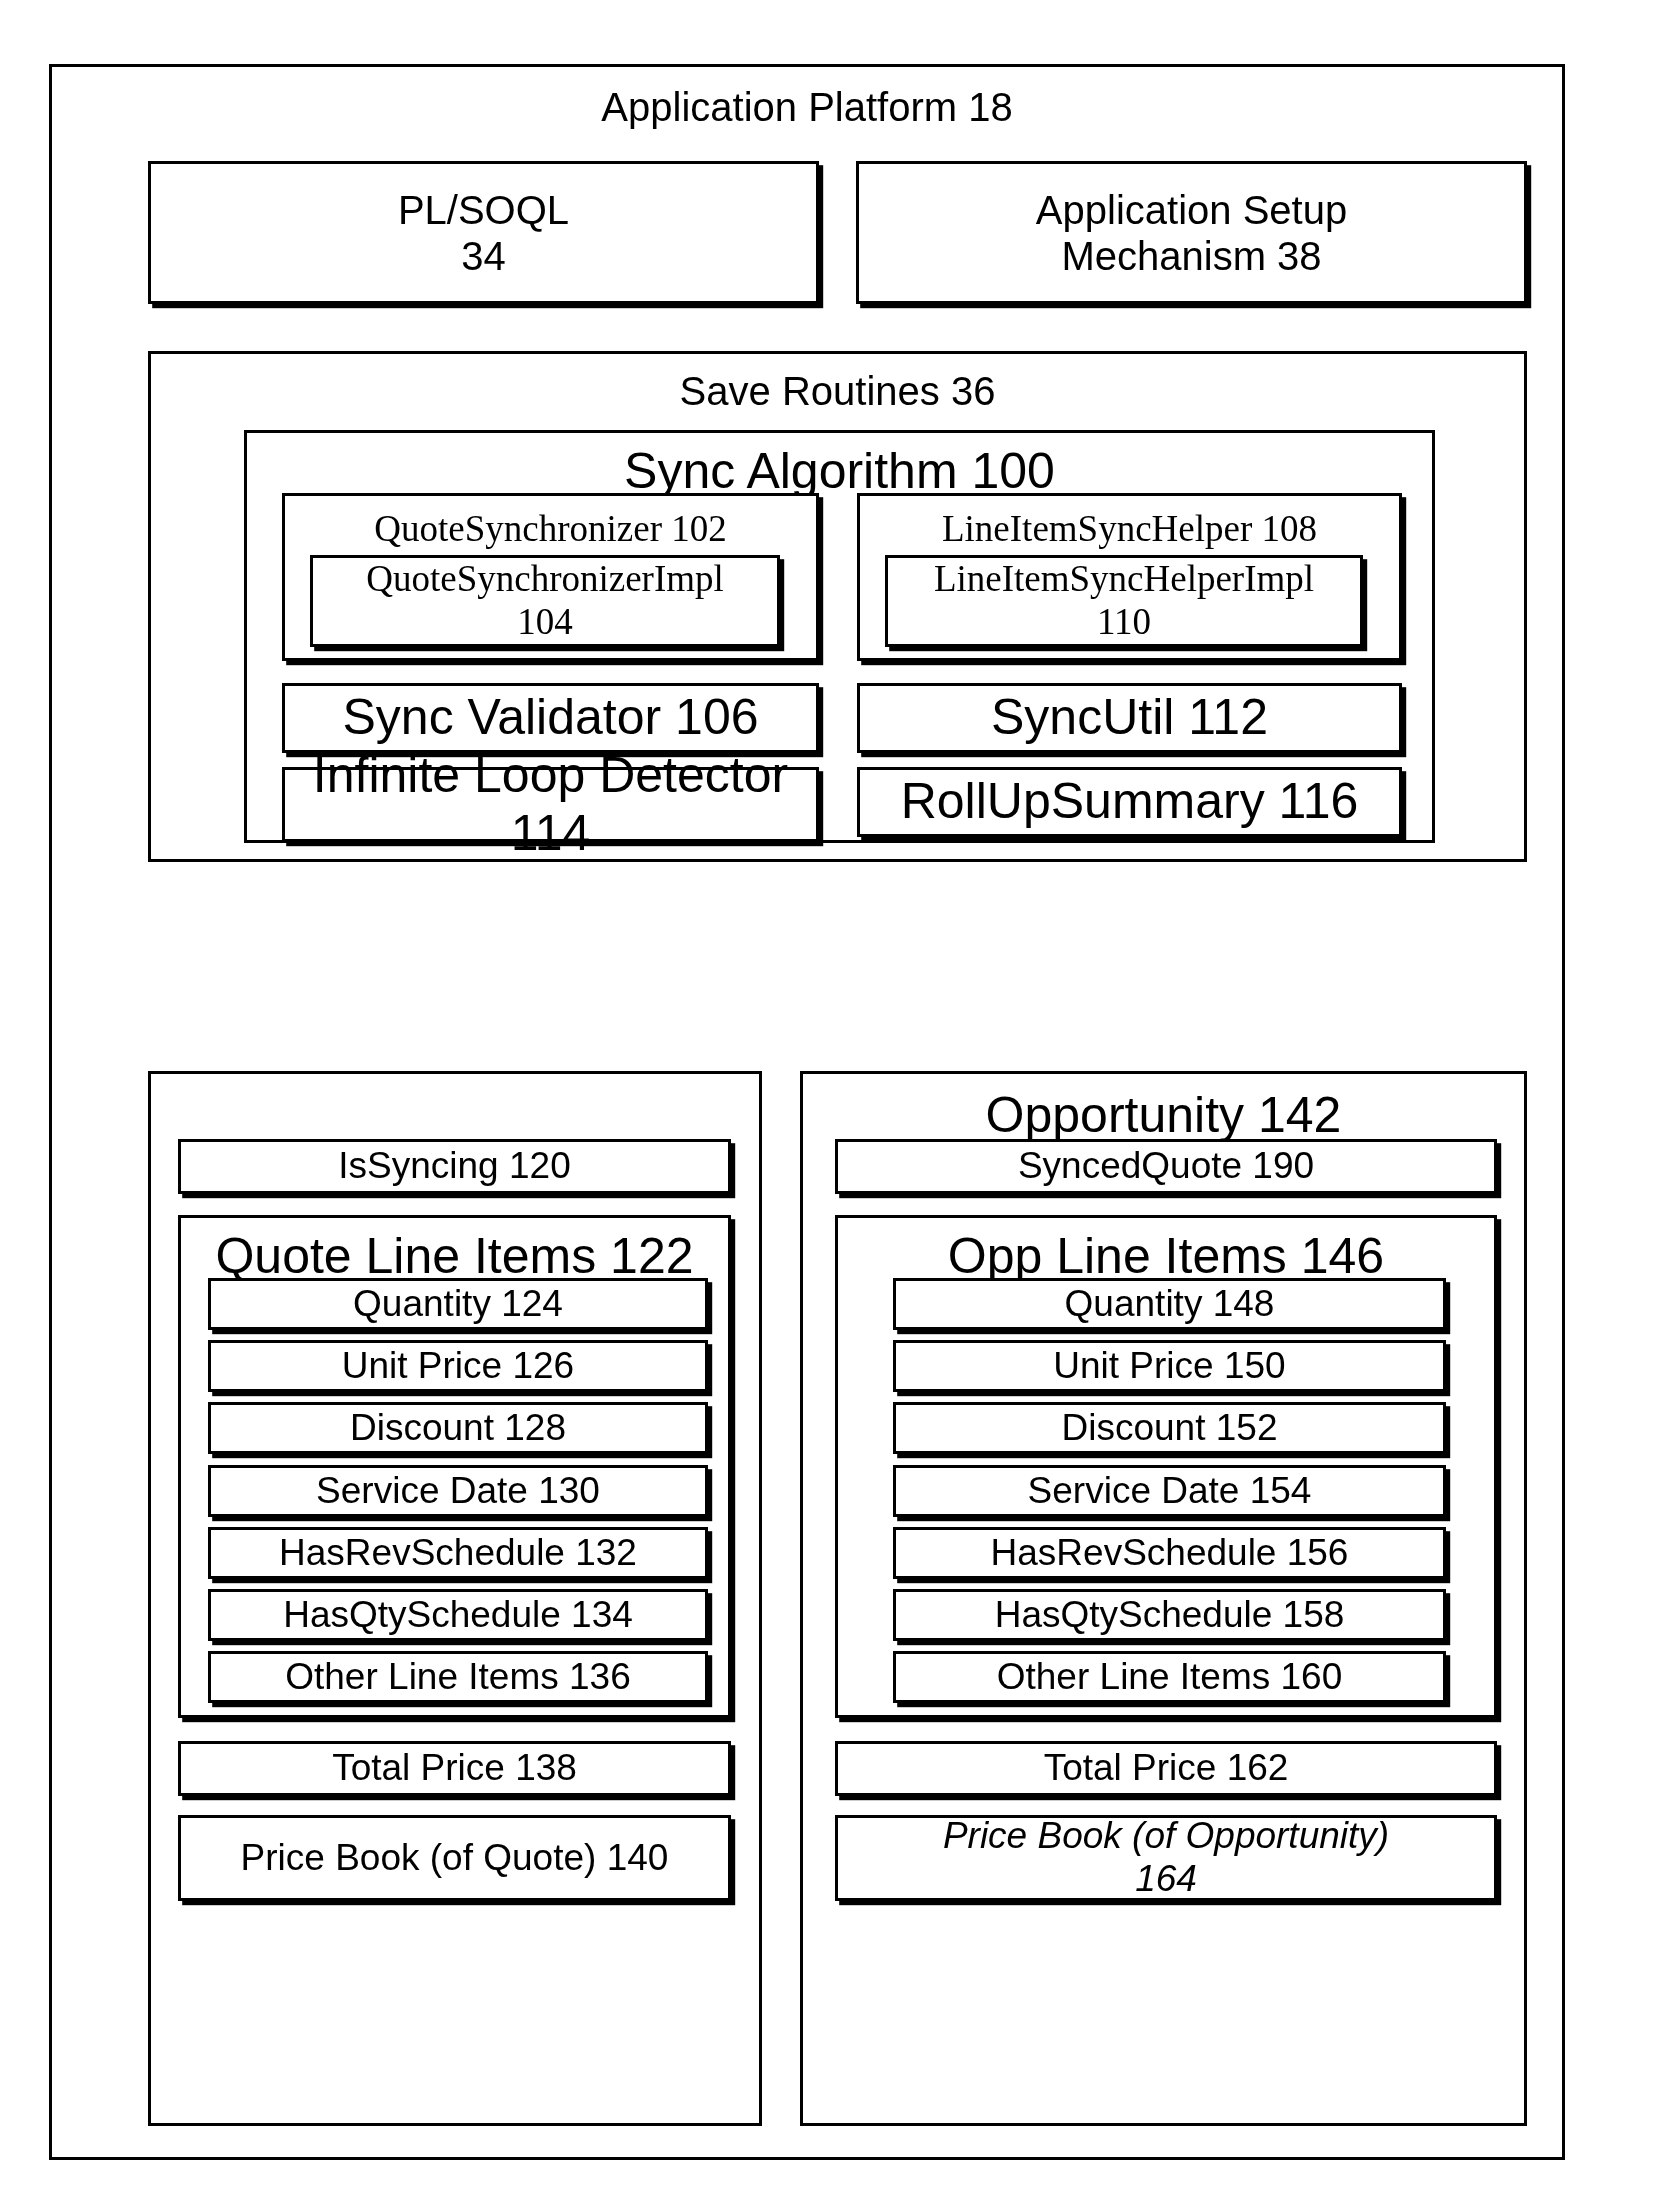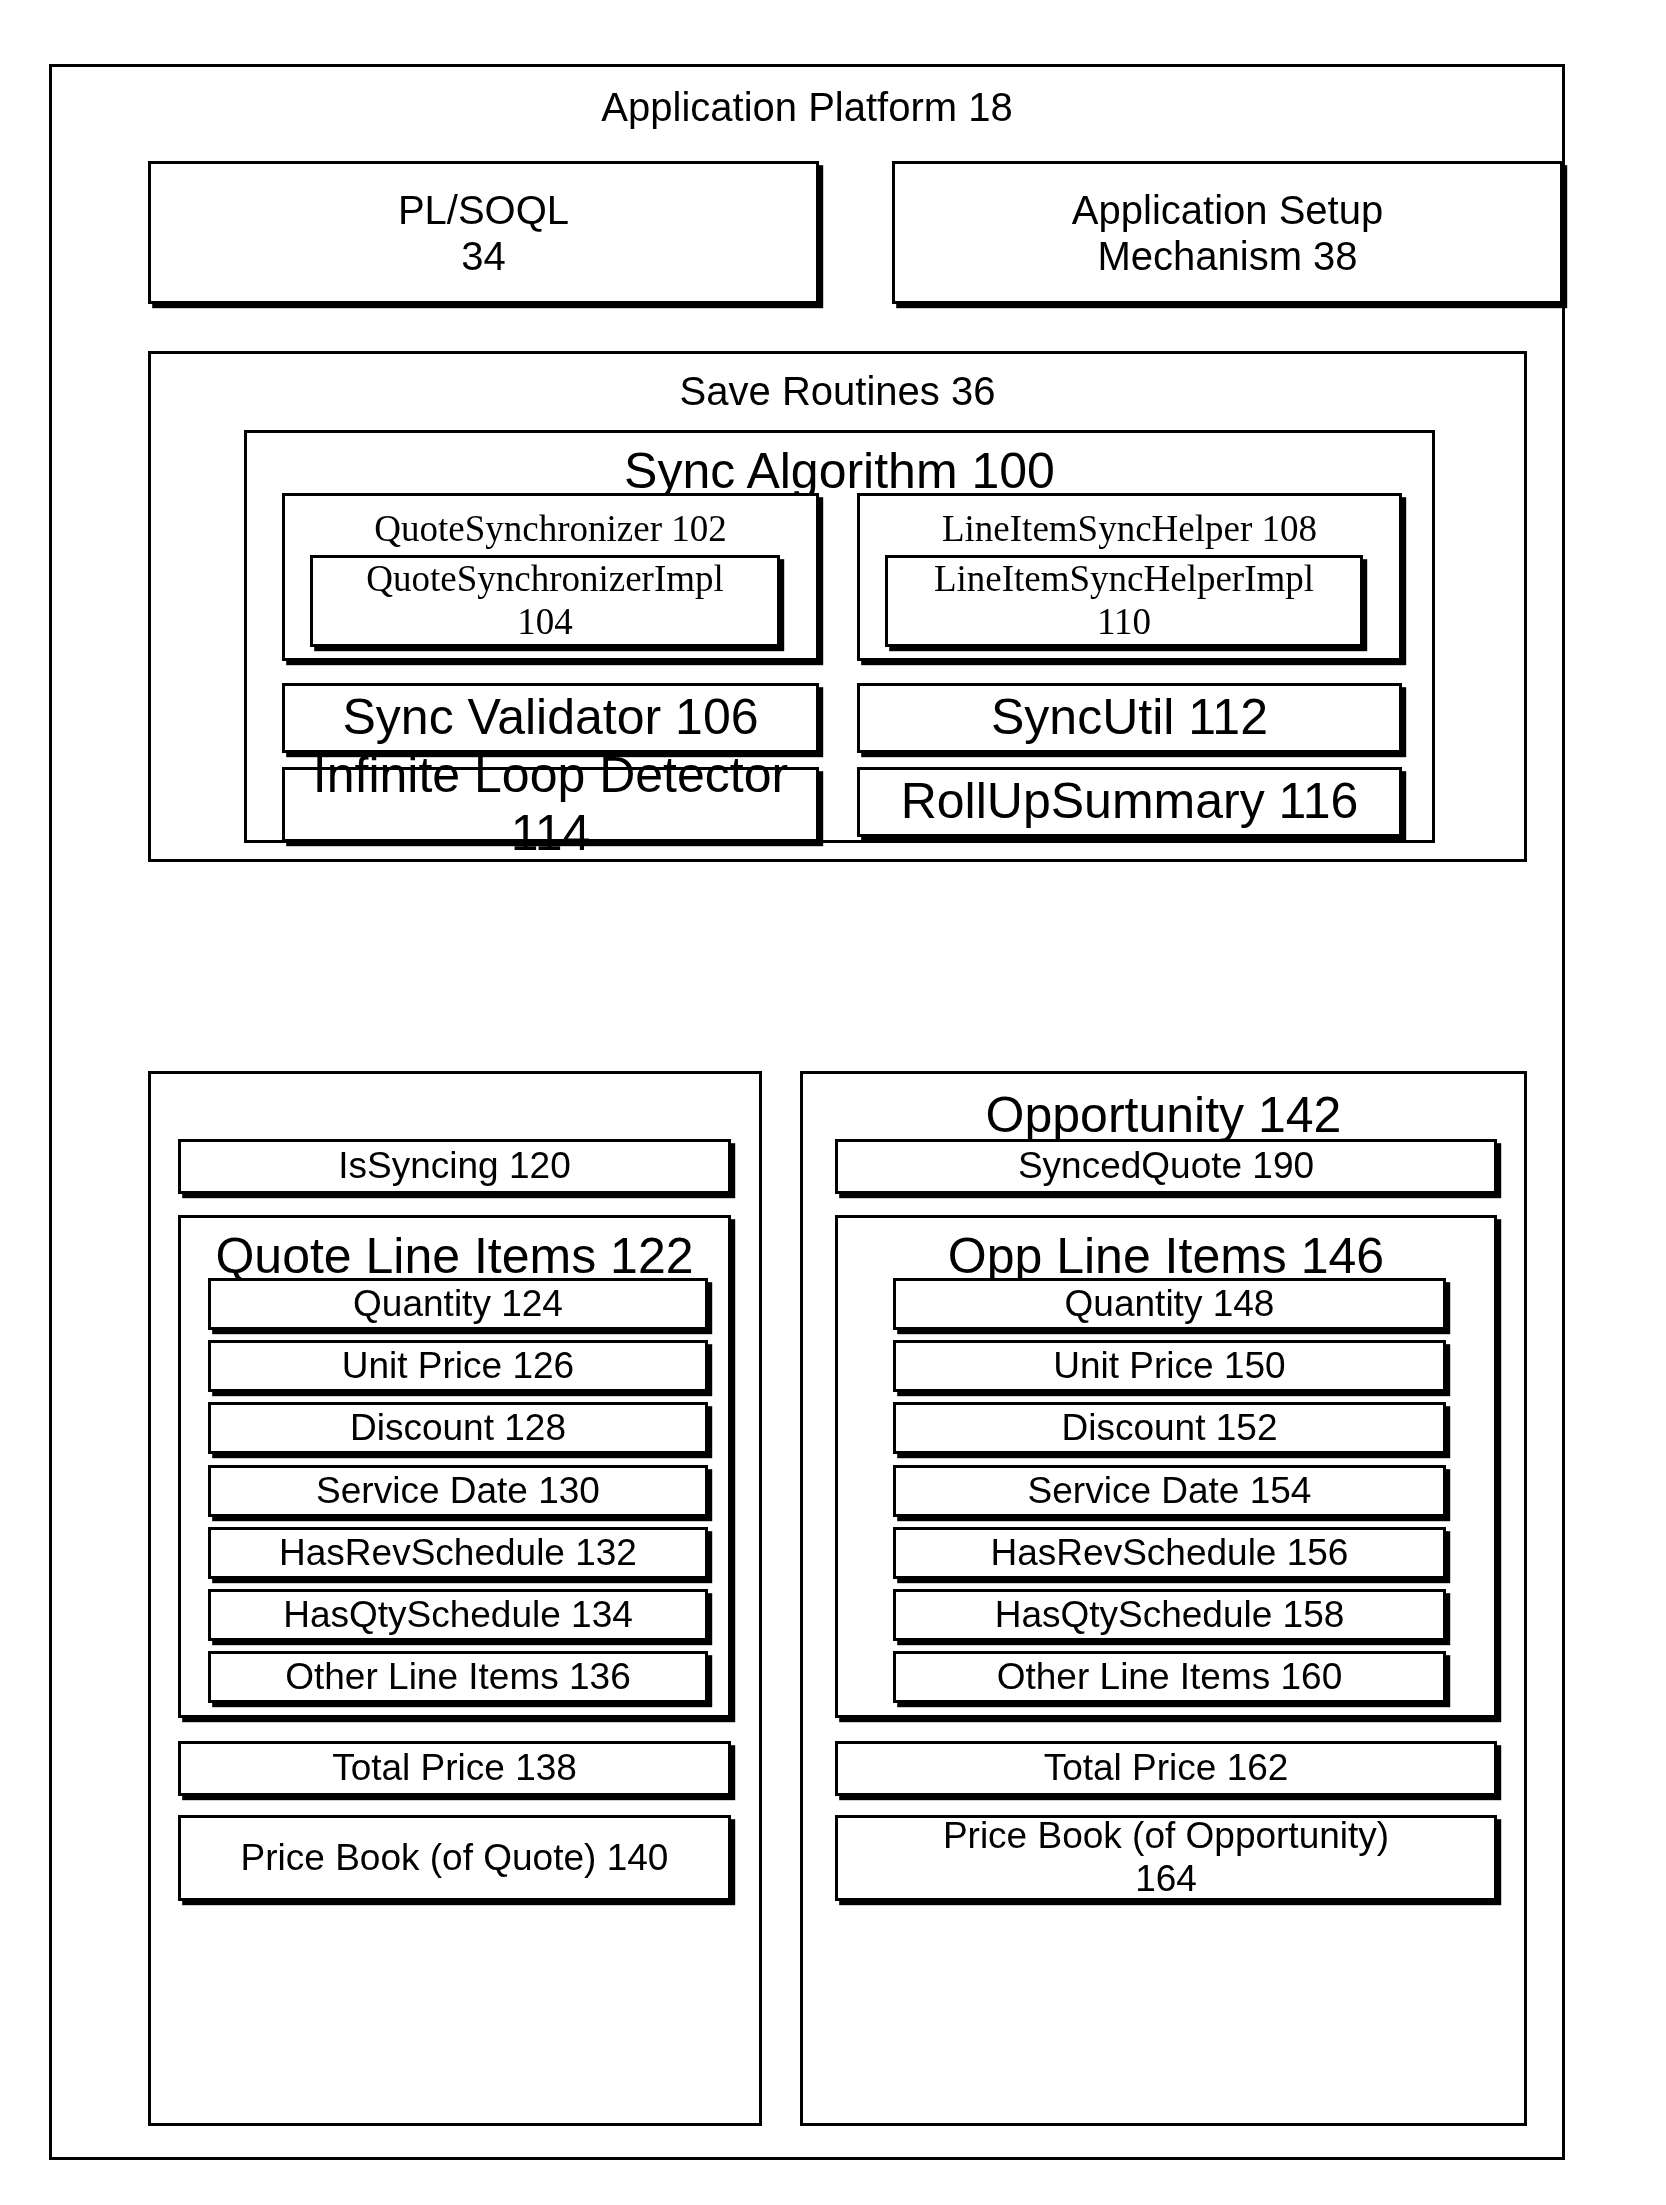"Application Setup" div.bx { left: 840px -> 804px }
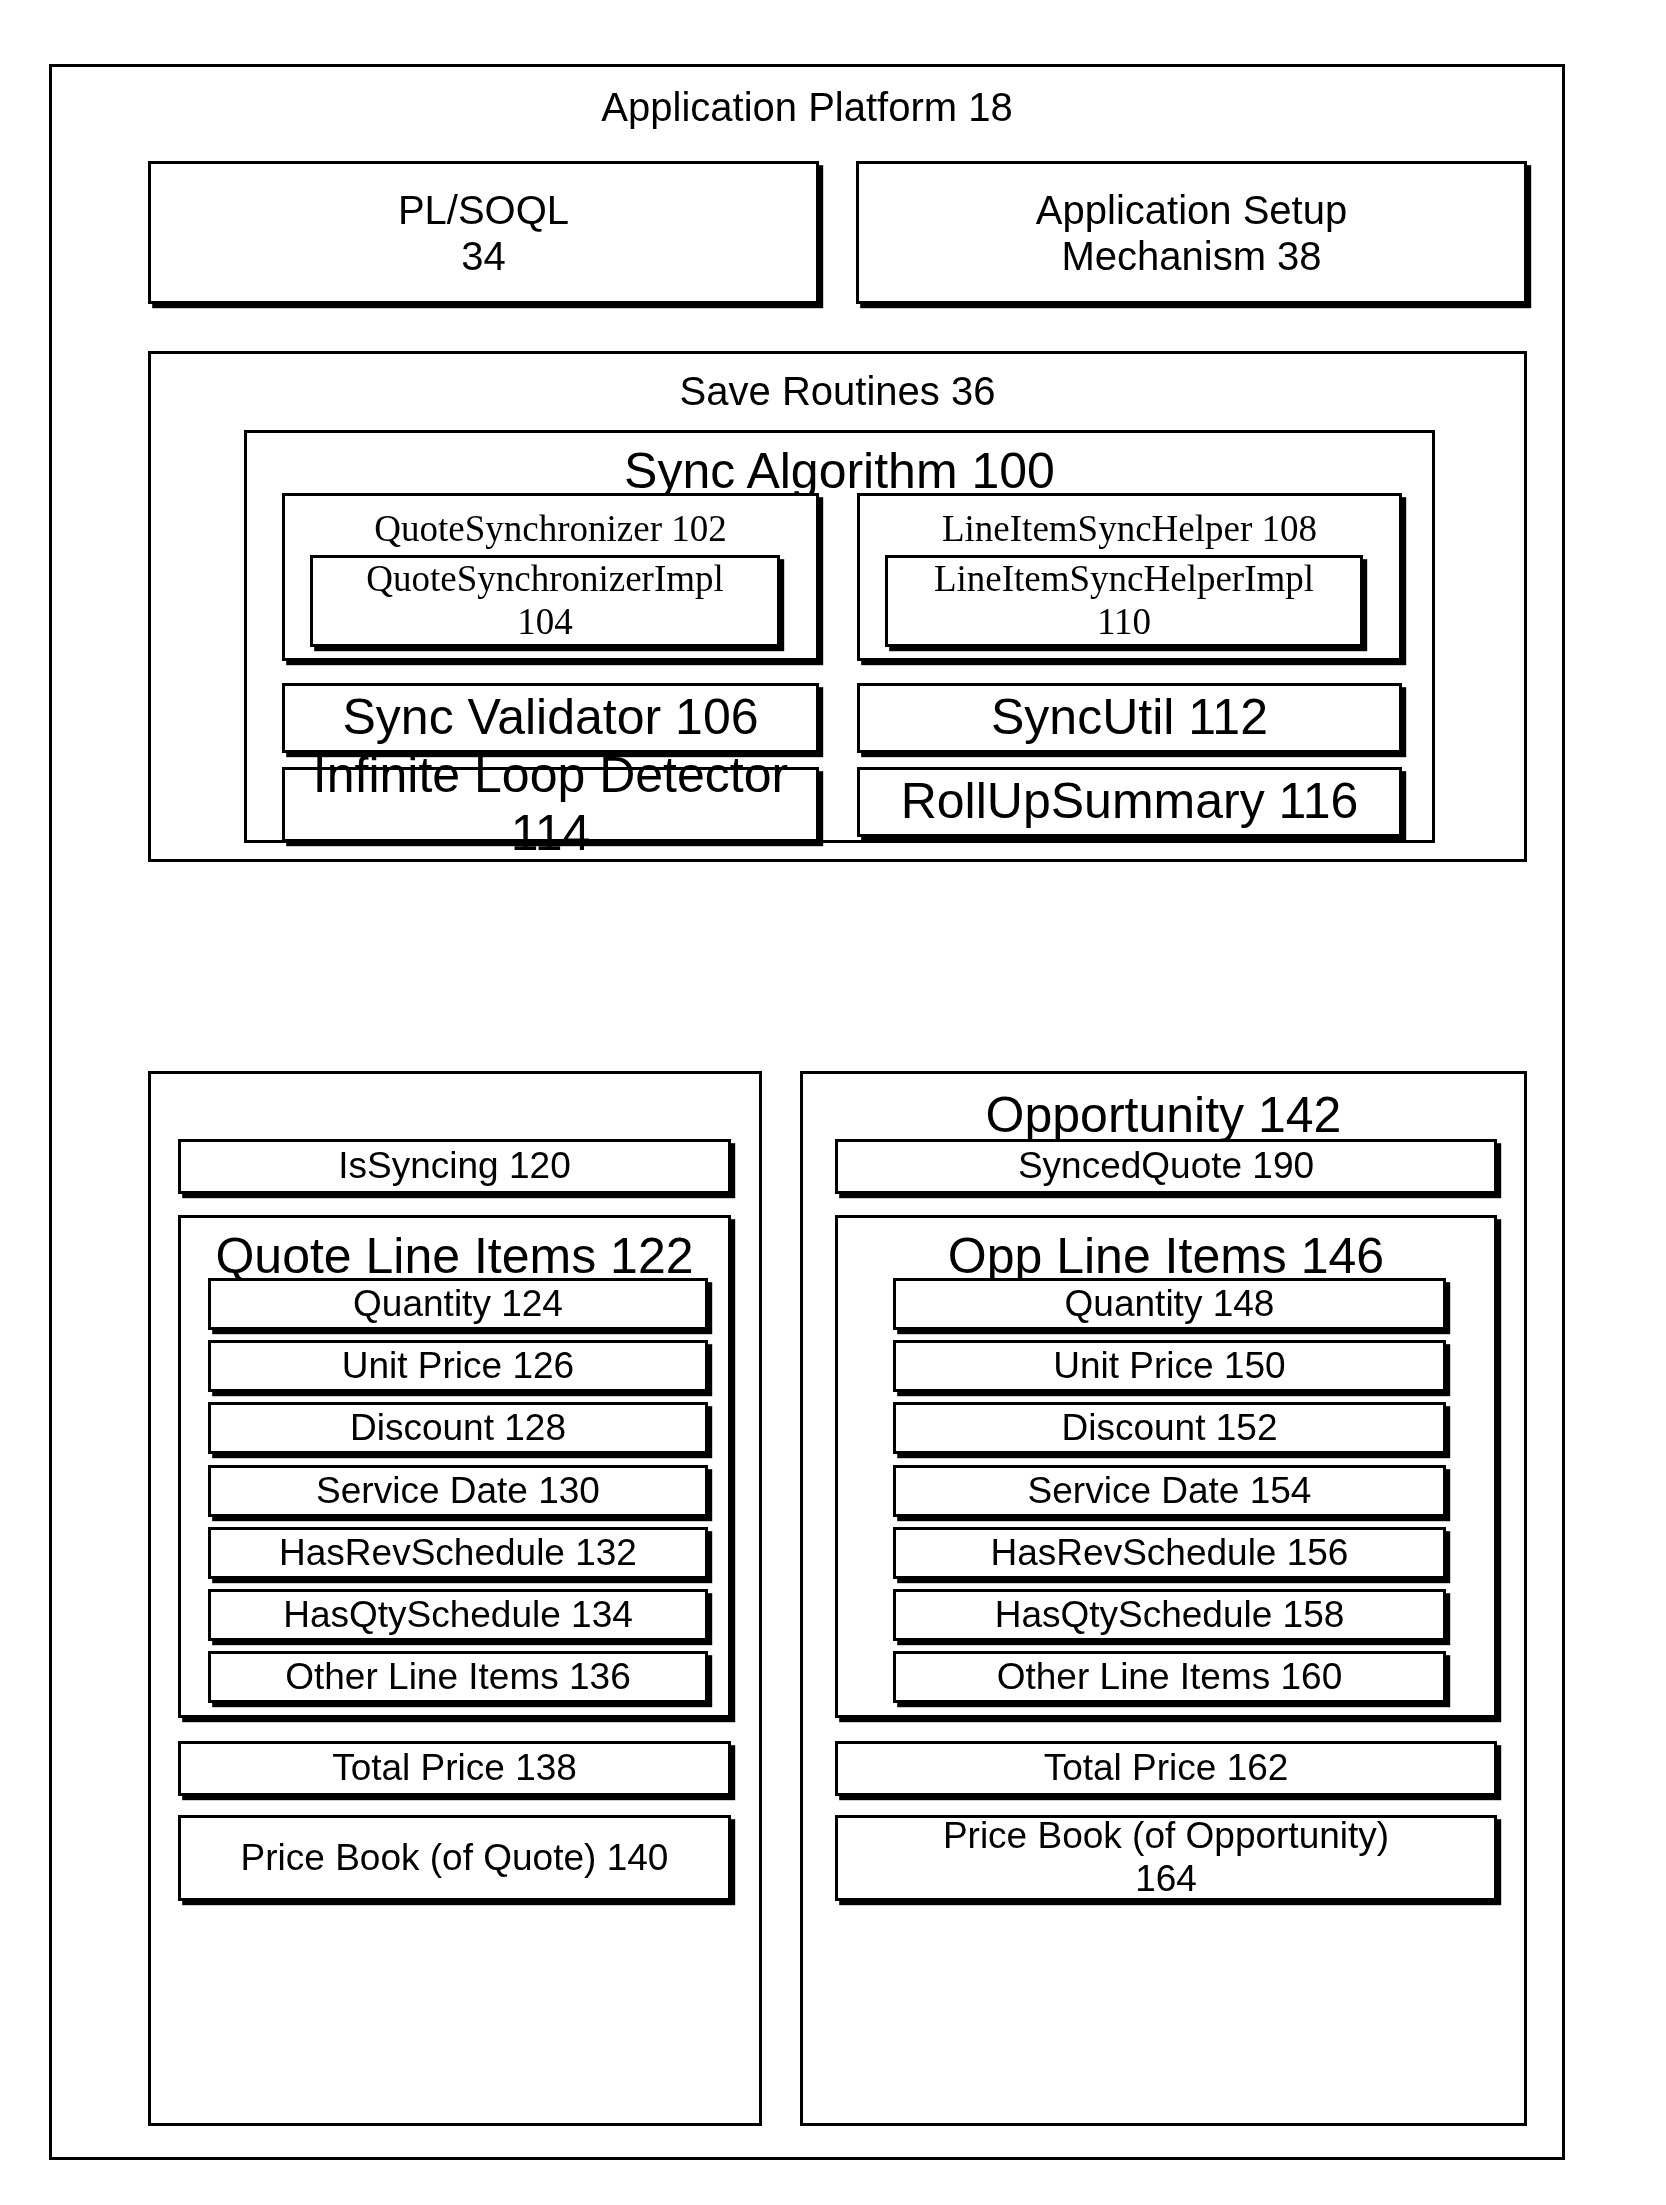"Price Book (of Opportunity)" div.bx { font-style: none -> italic }
